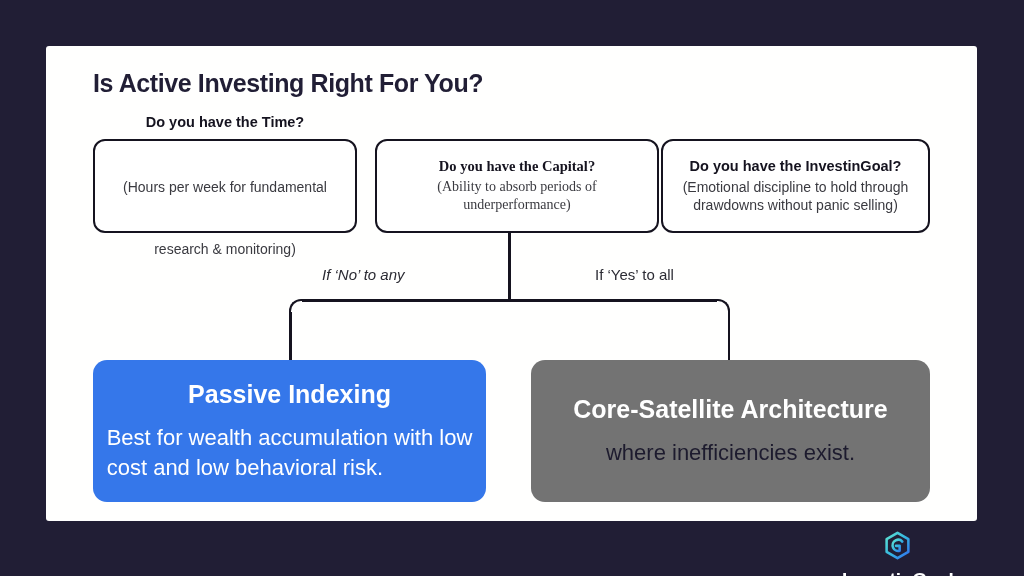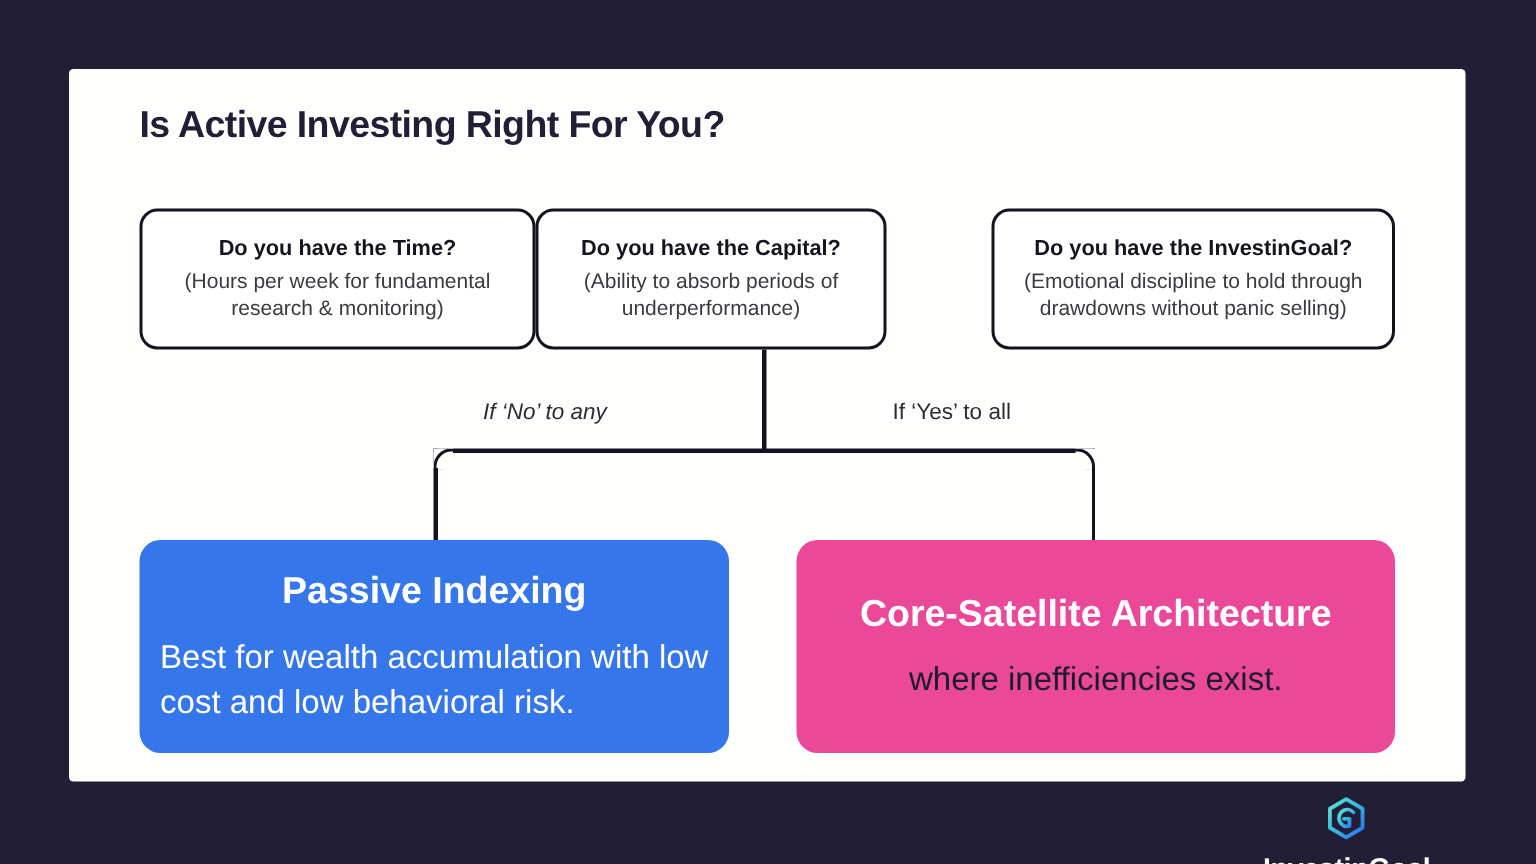"Do you have the Time?" .qbox-1 { gap: none -> 44px }
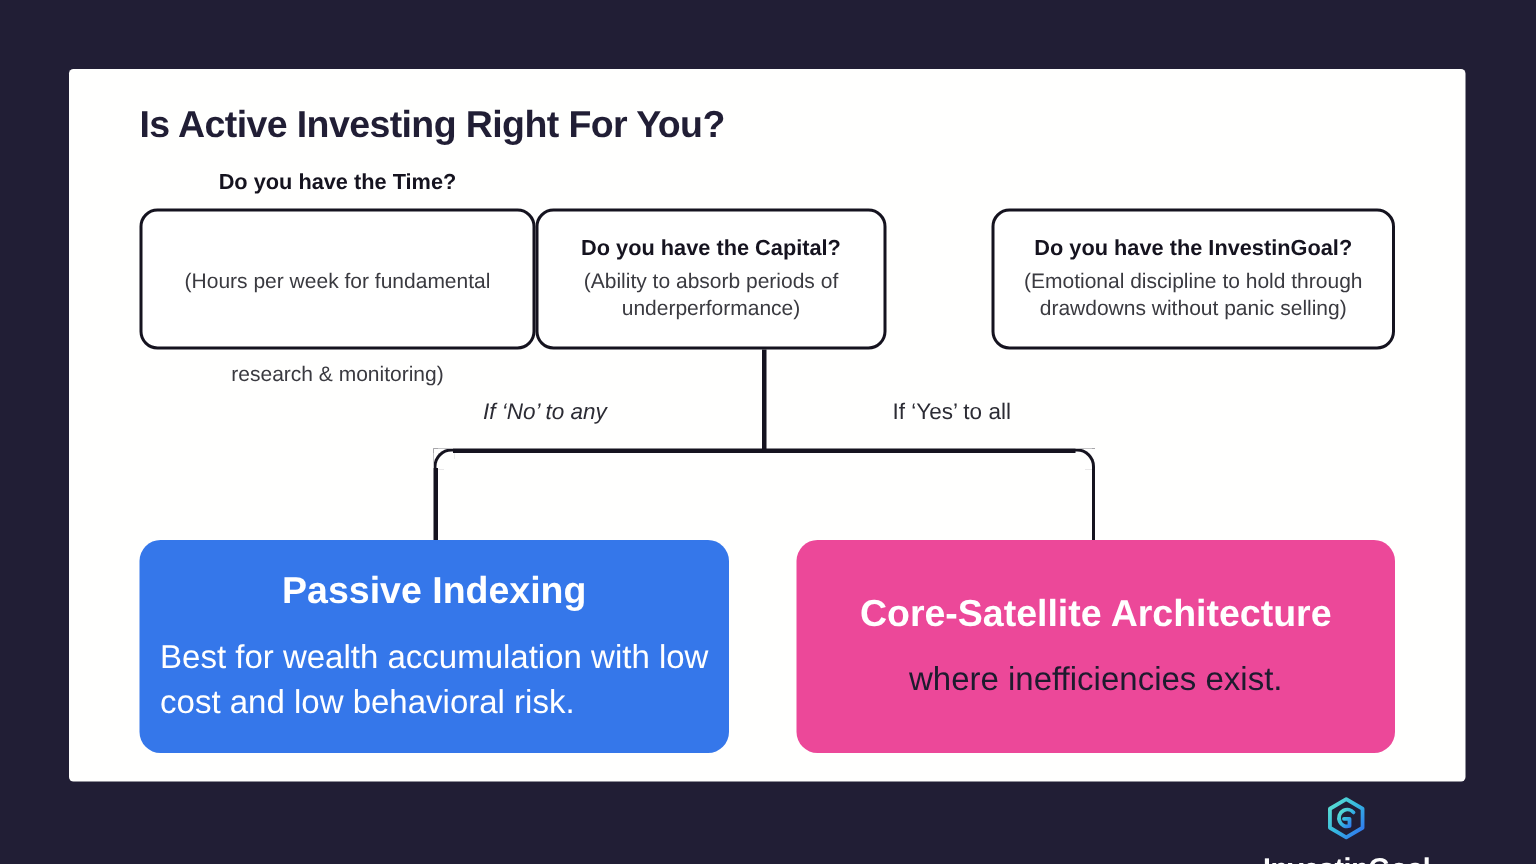"Do you have the Capital?" .qbox-2 { font-family: none -> Liberation Serif, serif; left: 357px -> 375px; width: 234px -> 284px }
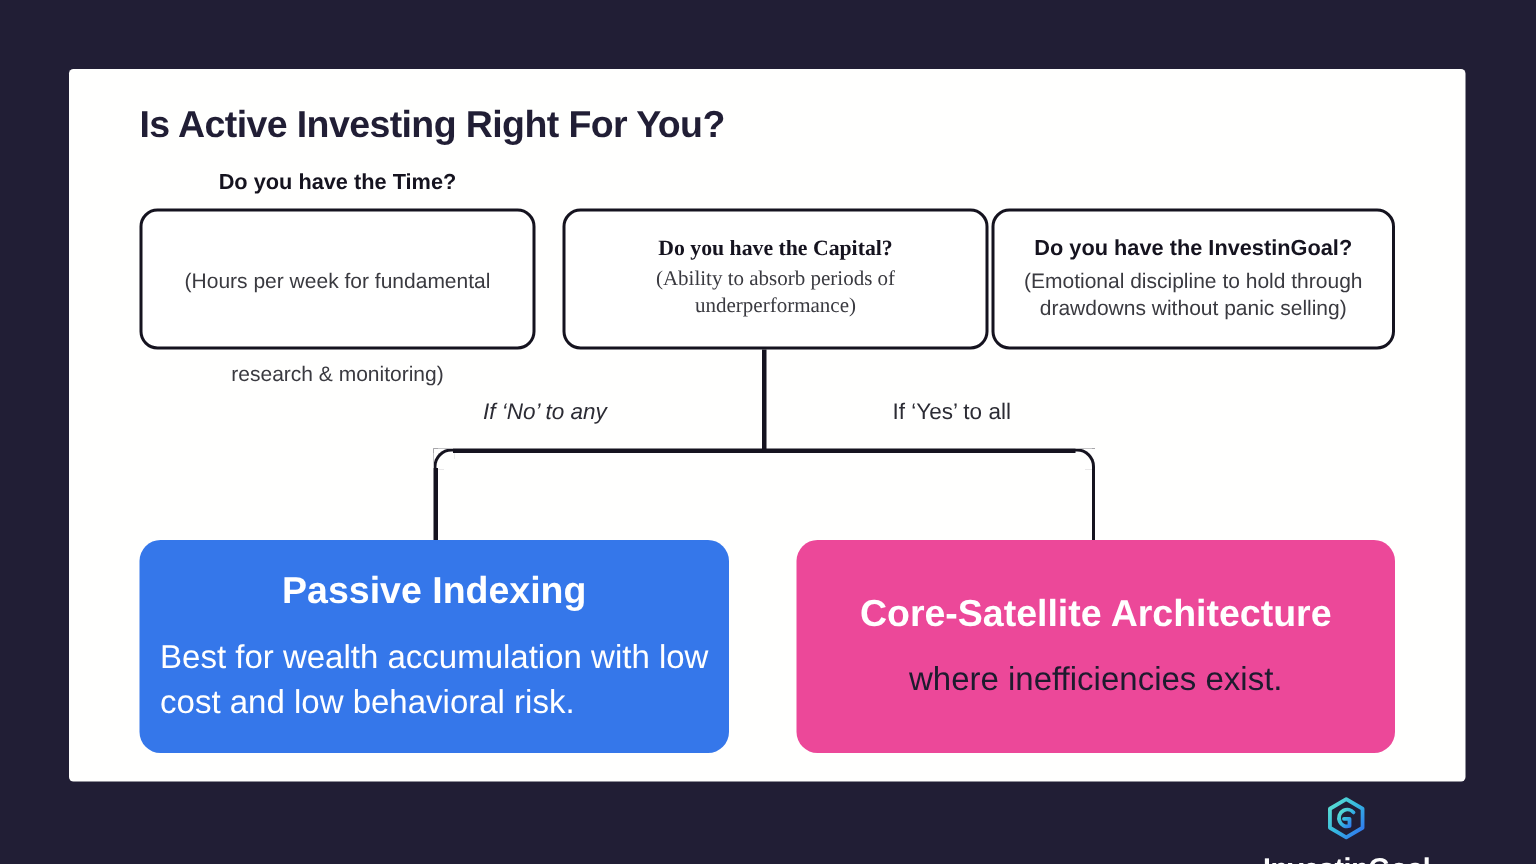"Core-Satellite Architecture" .outcome-core { background: #ec4899 -> #737373 }
